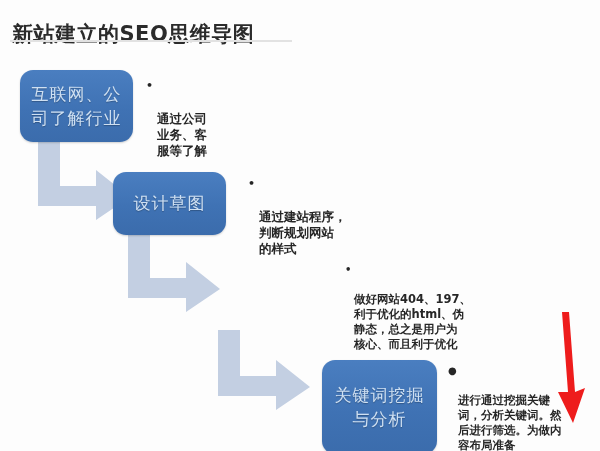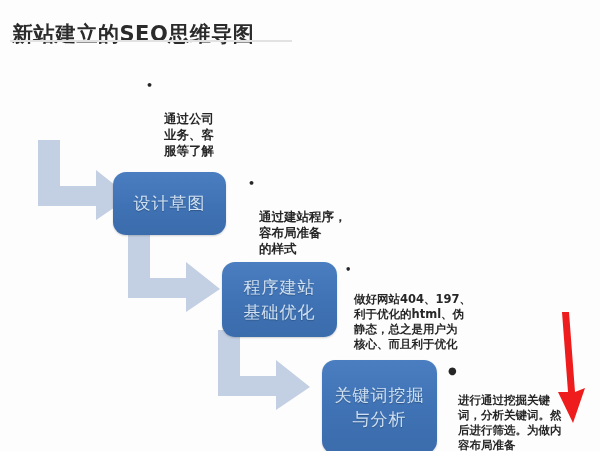"互联网、公" div.node { html: none -> <div> <span>互联网、公 司了解行业</span> </div> }
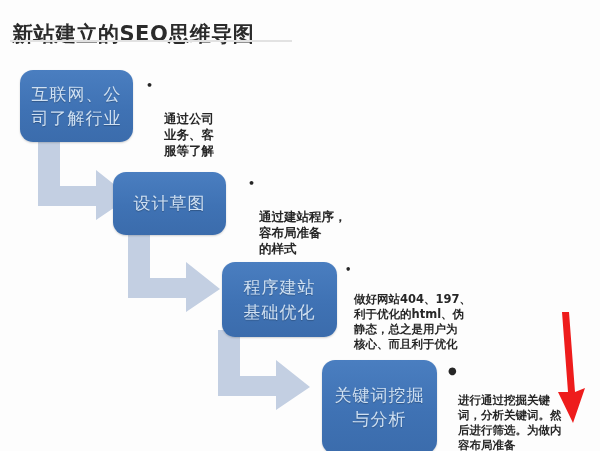"通过公司" span { margin-left: 18px -> 11px }
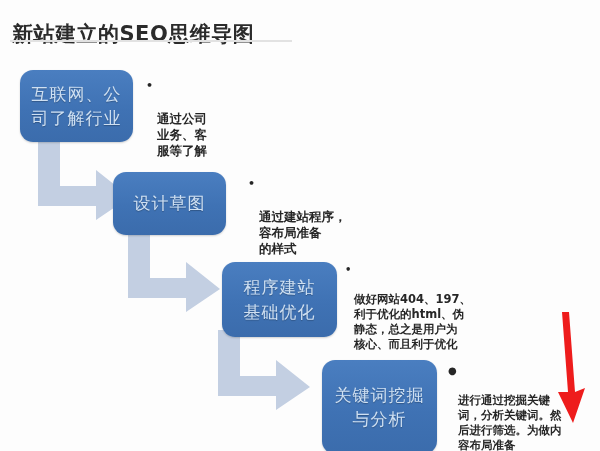"通过建站程序，" span { text: 容布局准备 -> 判断规划网站 }
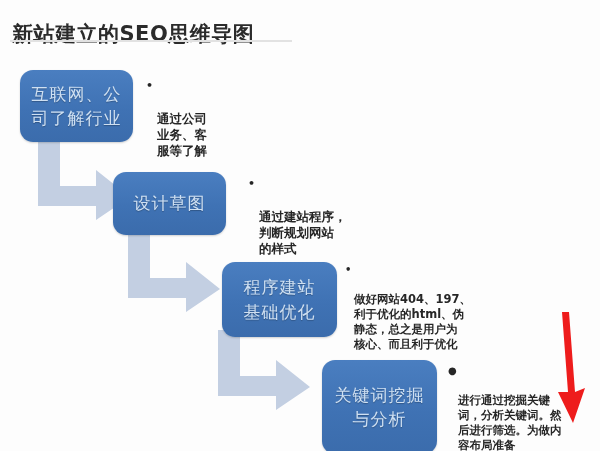"程序建站" div.node { html: <div> <span>程序建站 基础优化</span> </div> -> none }
